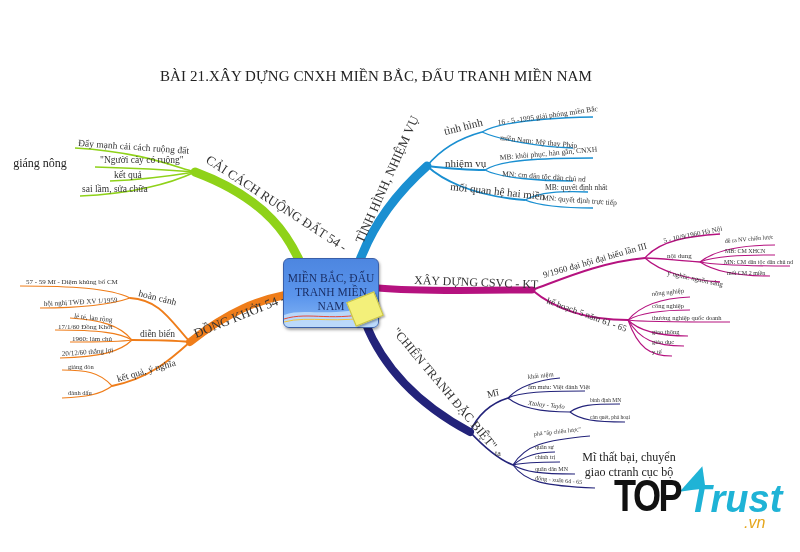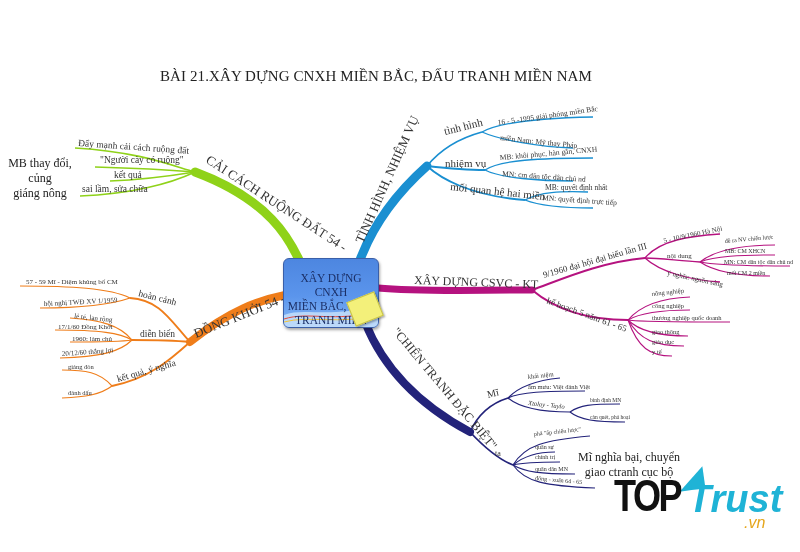"MB thay đổi, củng" div { html: <div>MB thay đổi, củng</div> -> none }
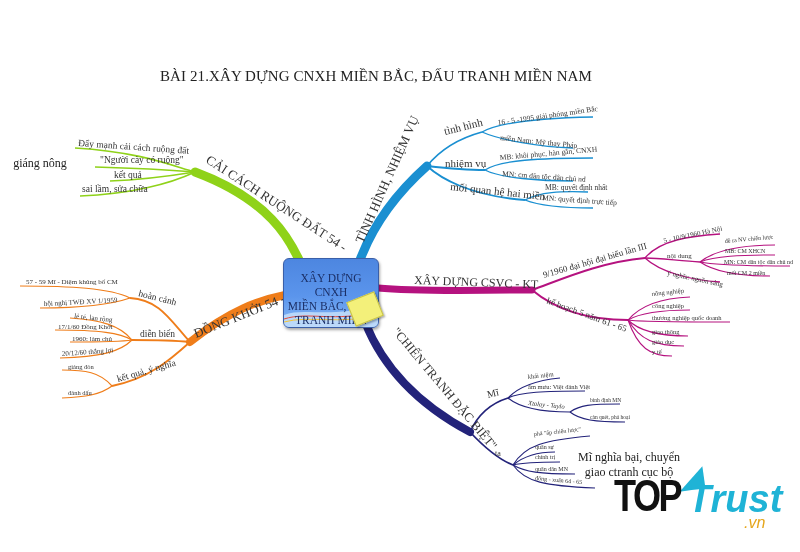"XÂY DỰNG CNXH" div { html: <div>XÂY DỰNG CNXH</div> -> none }
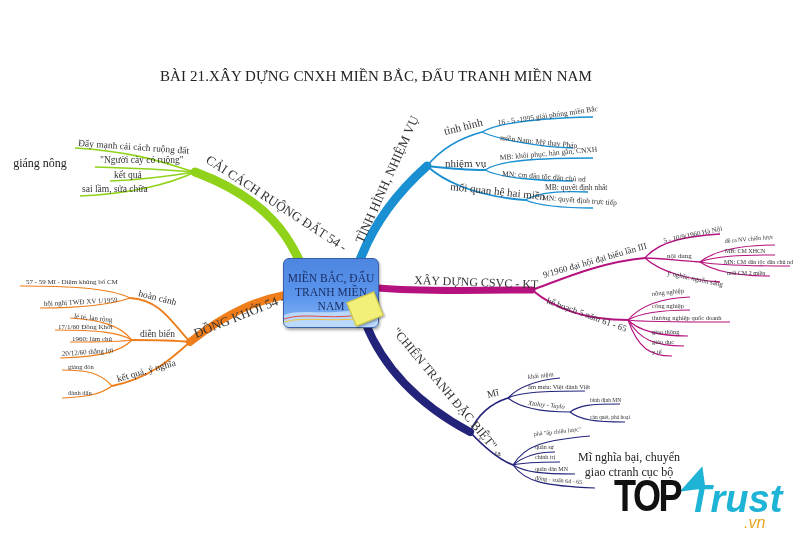"Mĩ nghĩa bại, chuyển" div { text: nghĩa -> thất }
